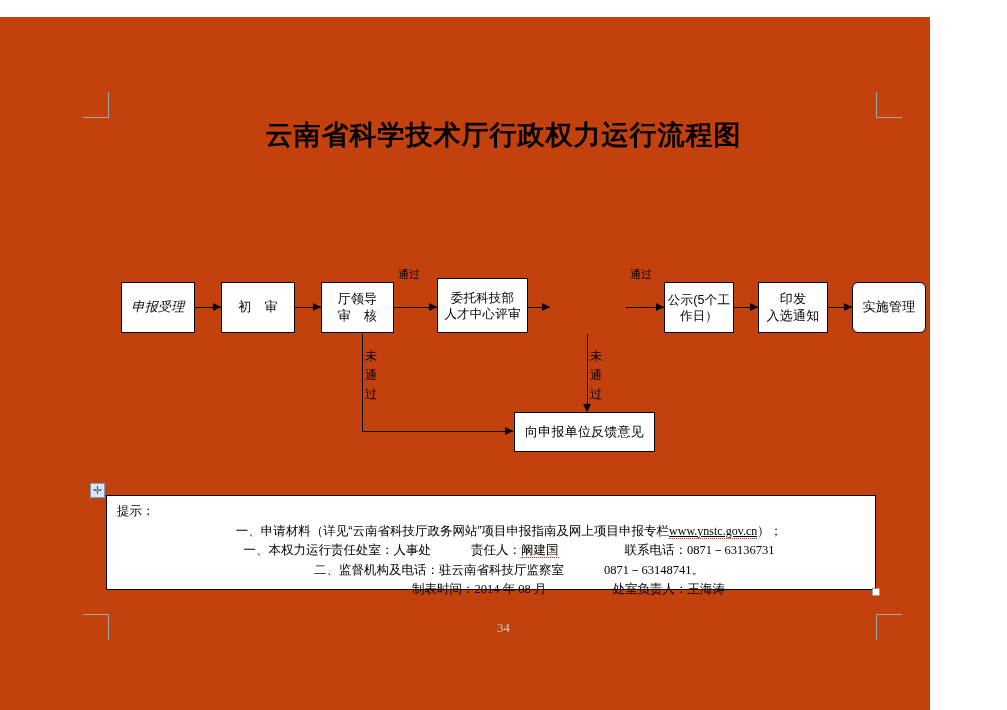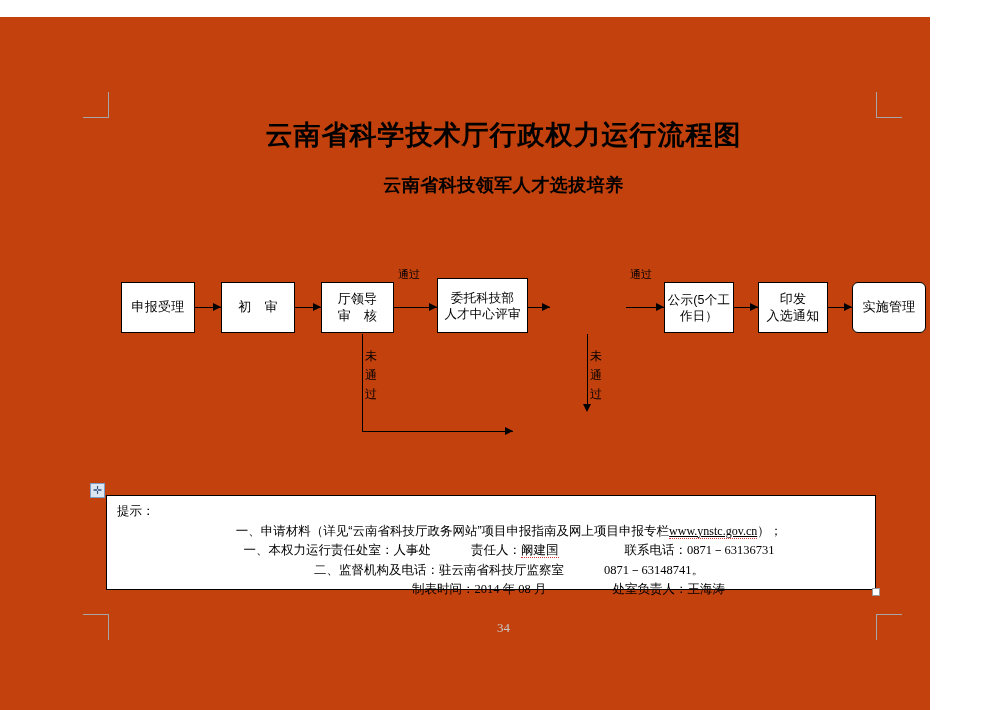"云南省科技领军人才选拔培养" div { html: <div>云南省科技领军人才选拔培养</div> -> none }
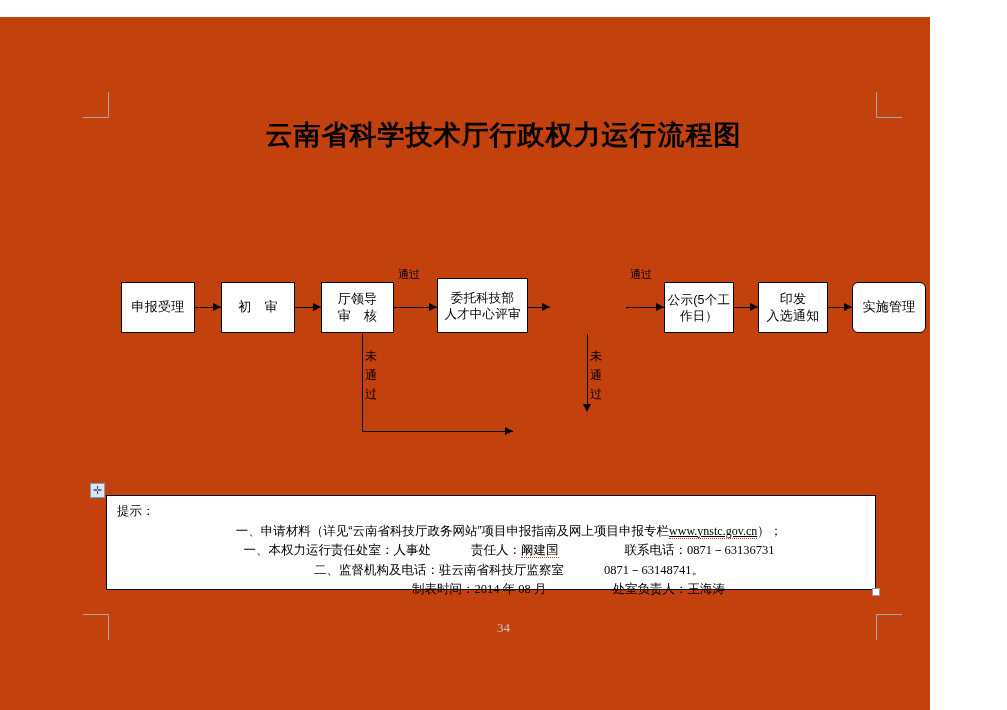"申报受理" div.fbox { font-style: none -> italic }
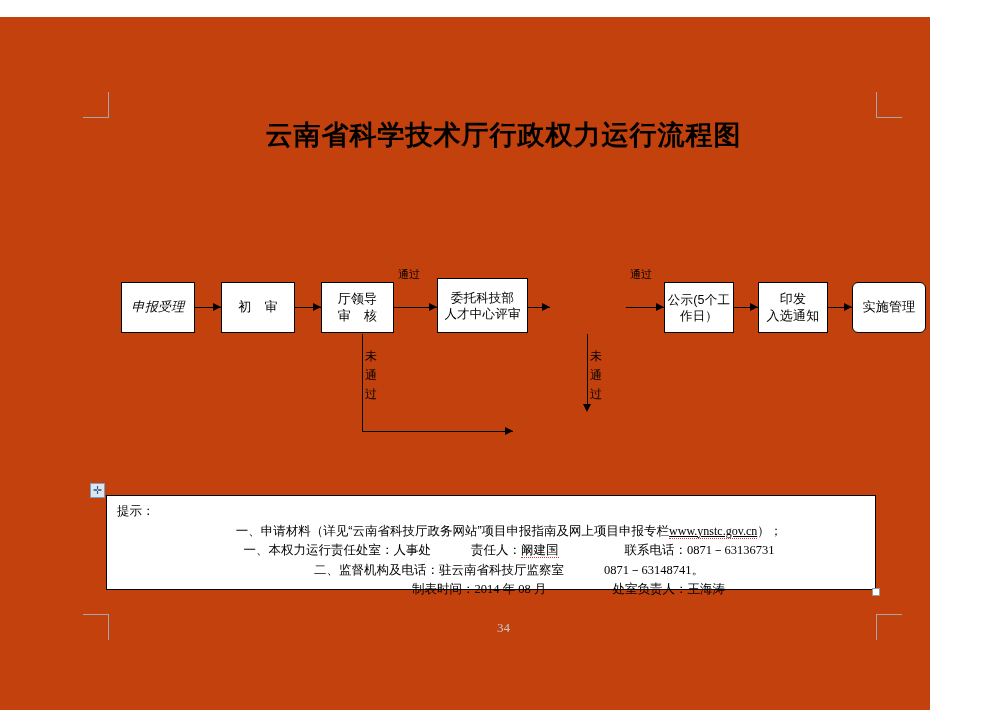"向申报单位反馈意见" div.fbox { html: none -> <div> <div> <span>向申报单位反馈意见</span> </div> </div> }
